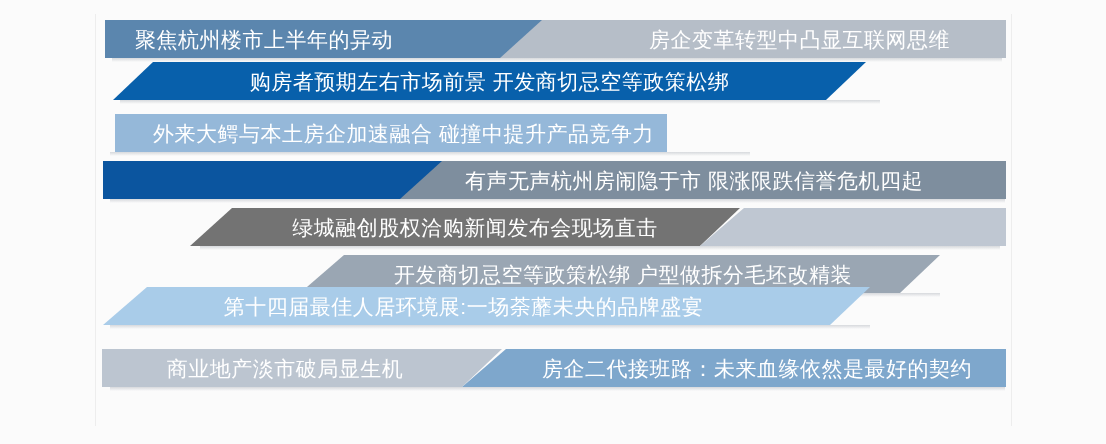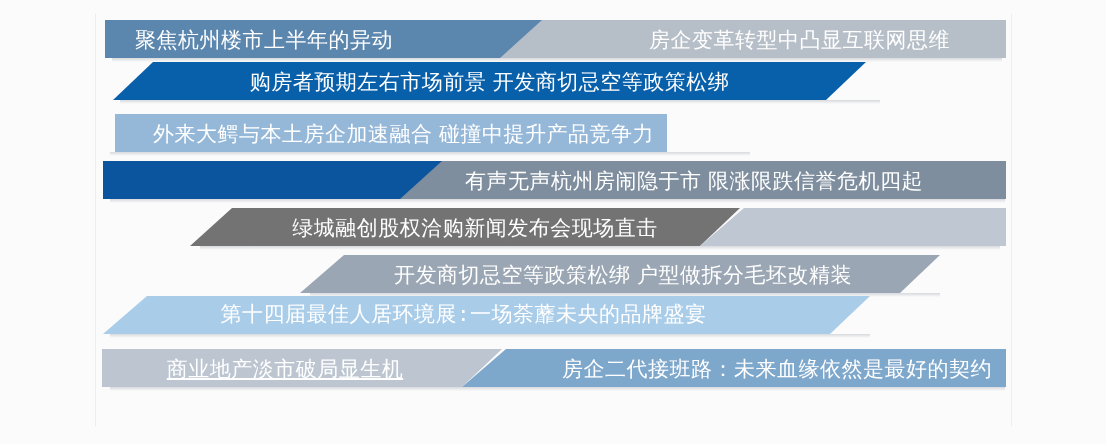"第十四届最佳人居环境展:一场荼蘼未央的品牌盛宴" div.row { font-family: Liberation Mono, monospace -> none; top: 296px -> 287px }
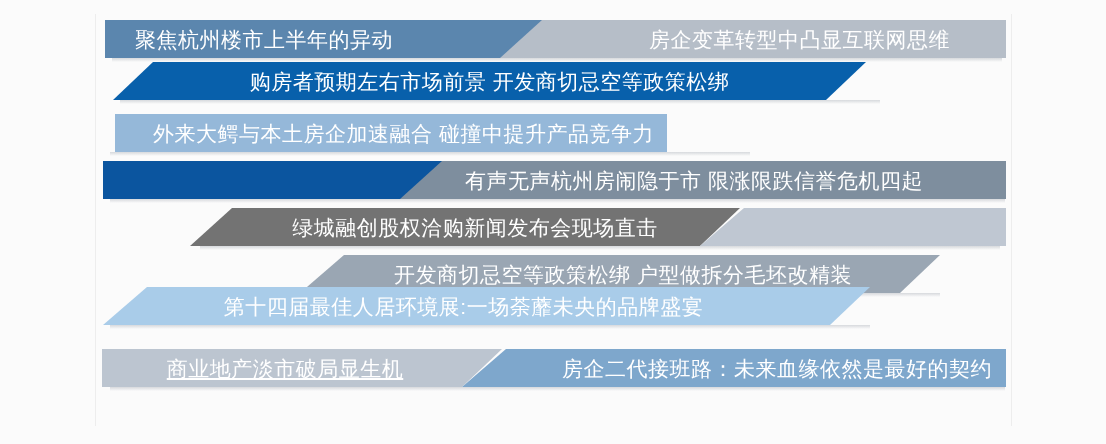"商业地产淡市破局显生机" div.seg { text-decoration: underline -> none }
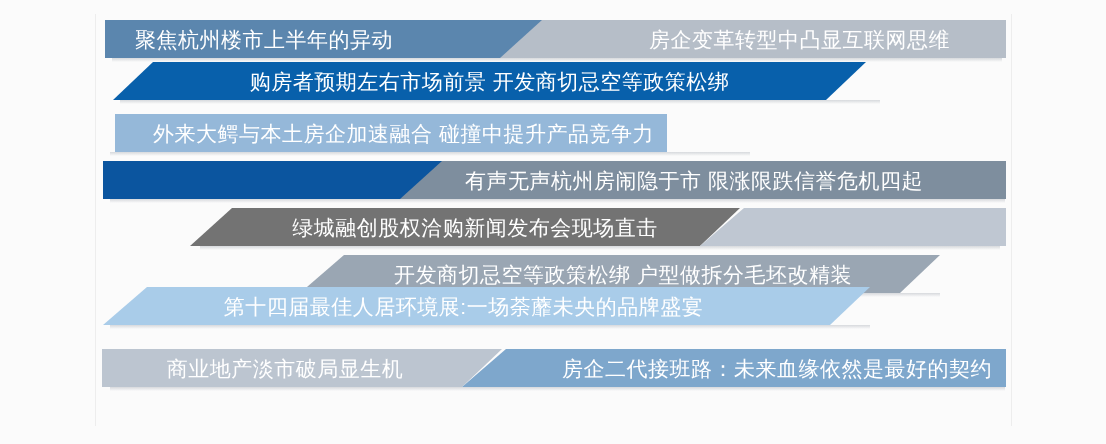"房企二代接班路：未来血缘依然是最好的契约" div.seg { justify-content: flex-end -> center }
